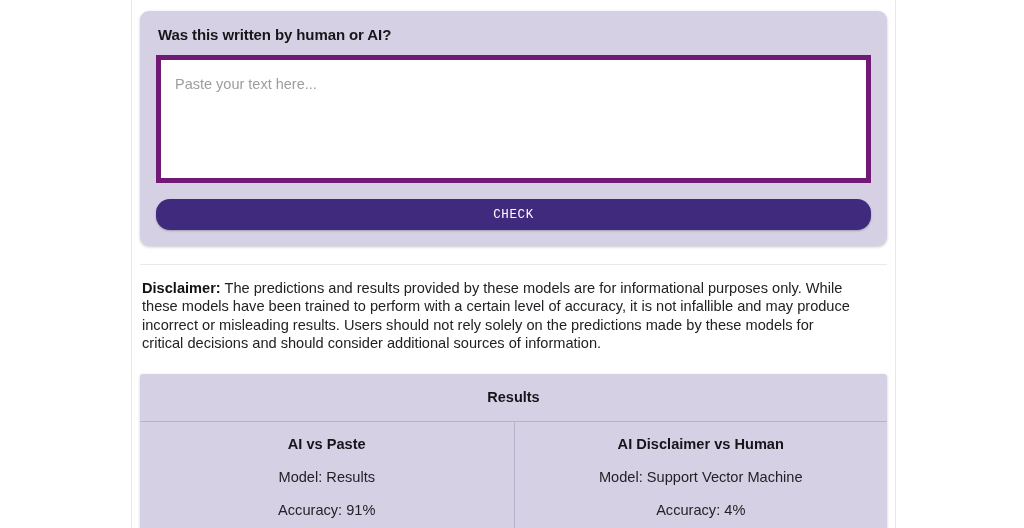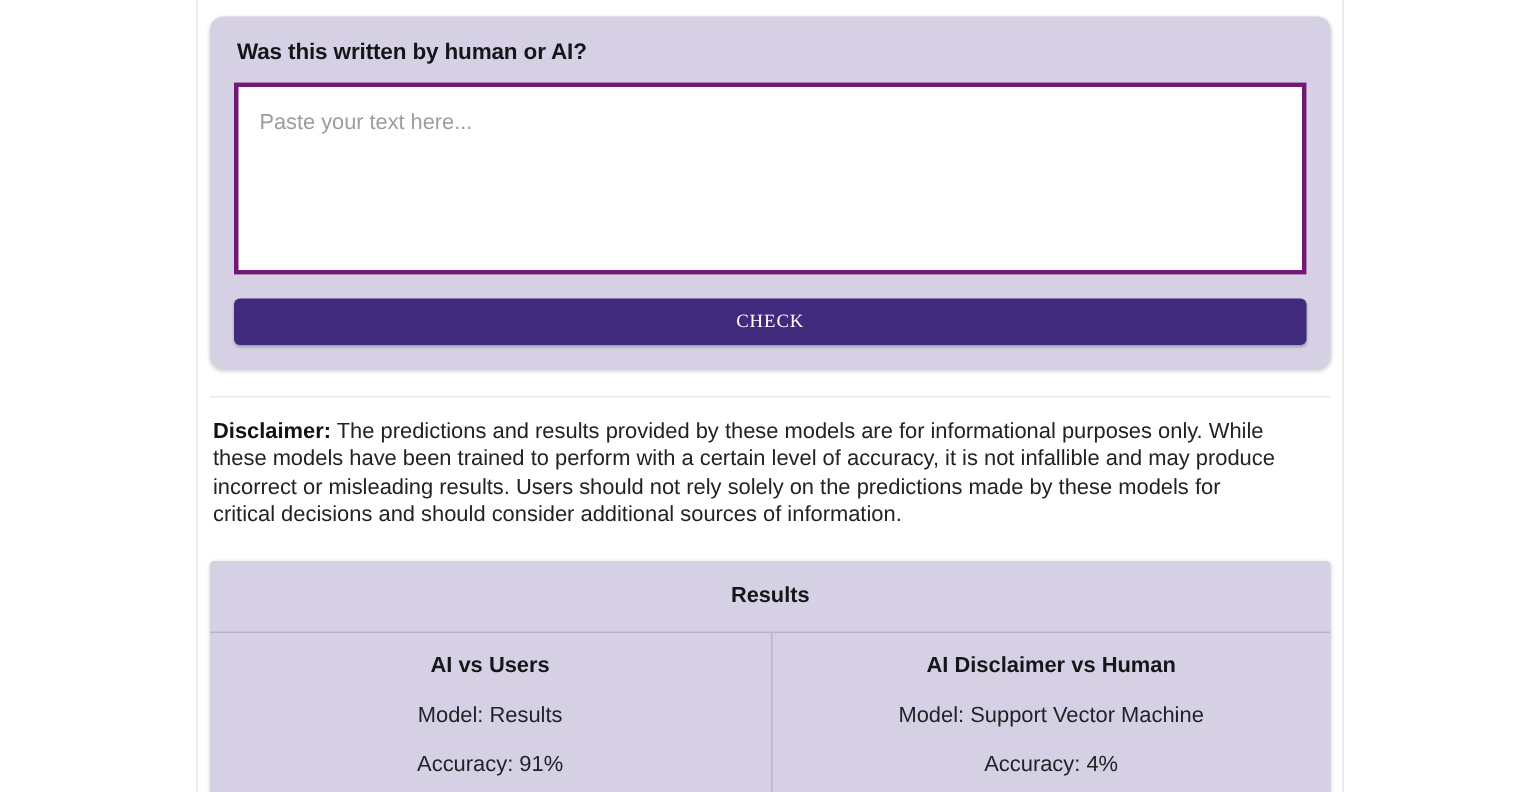"Paste your text here..." .text-input { border: 3px solid #701a75 -> 5px solid #701a75 }
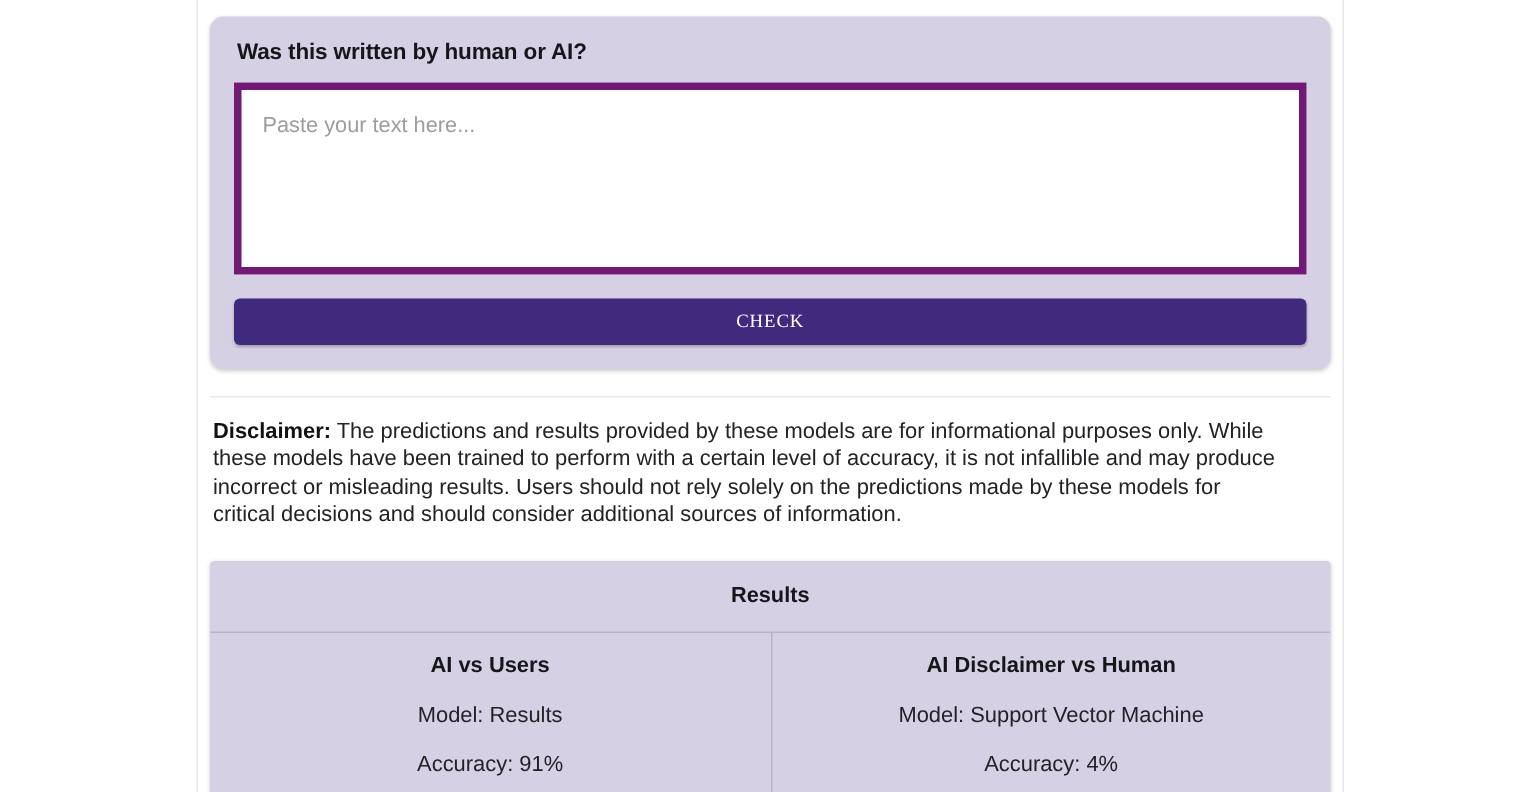"CHECK" .check-button { border-radius: 4px -> 14px; font-family: Liberation Serif, serif -> Liberation Mono, monospace }
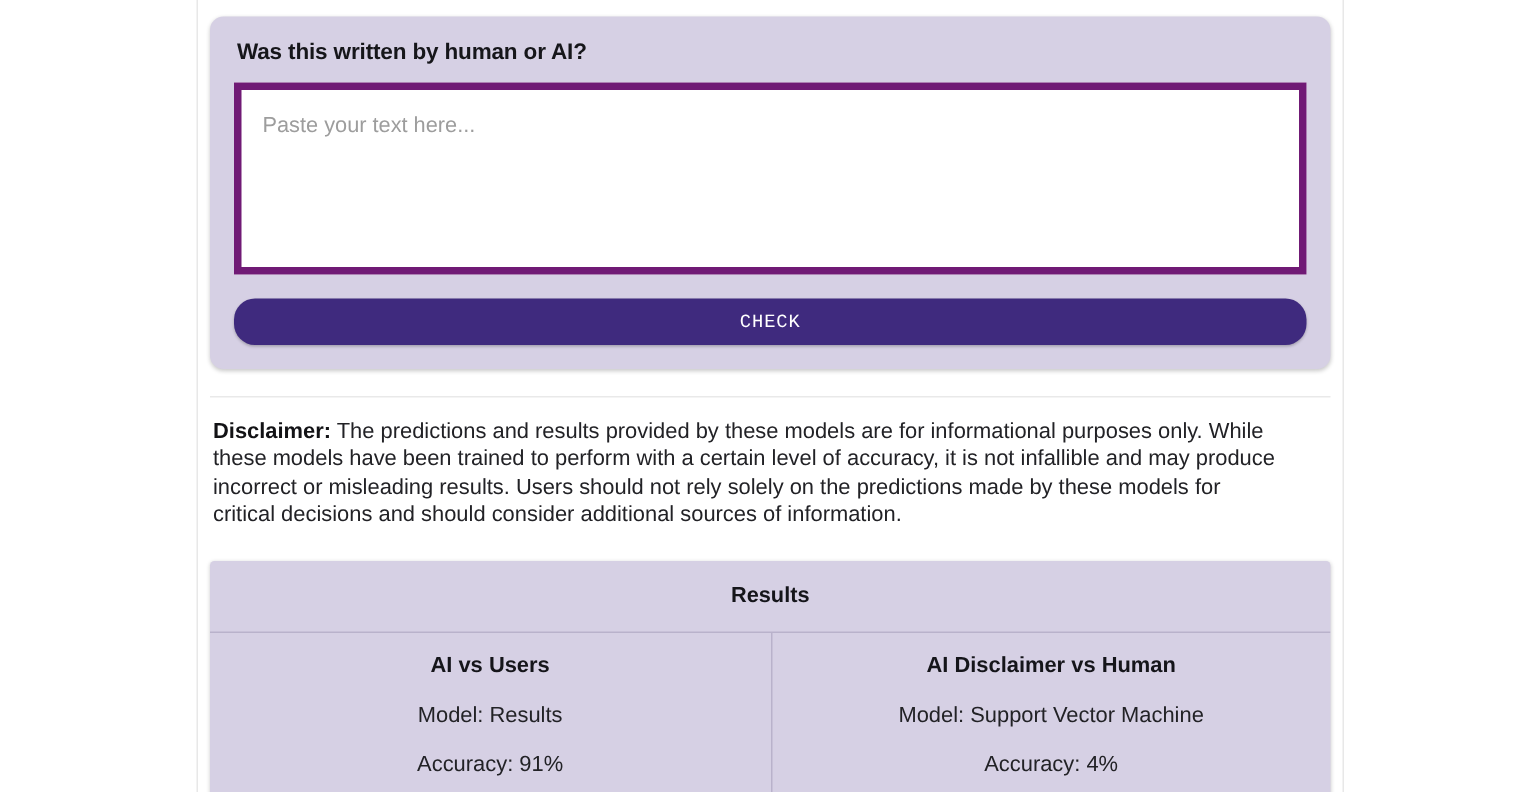"AI vs Users" div.cell-title { text: Users -> Paste }
